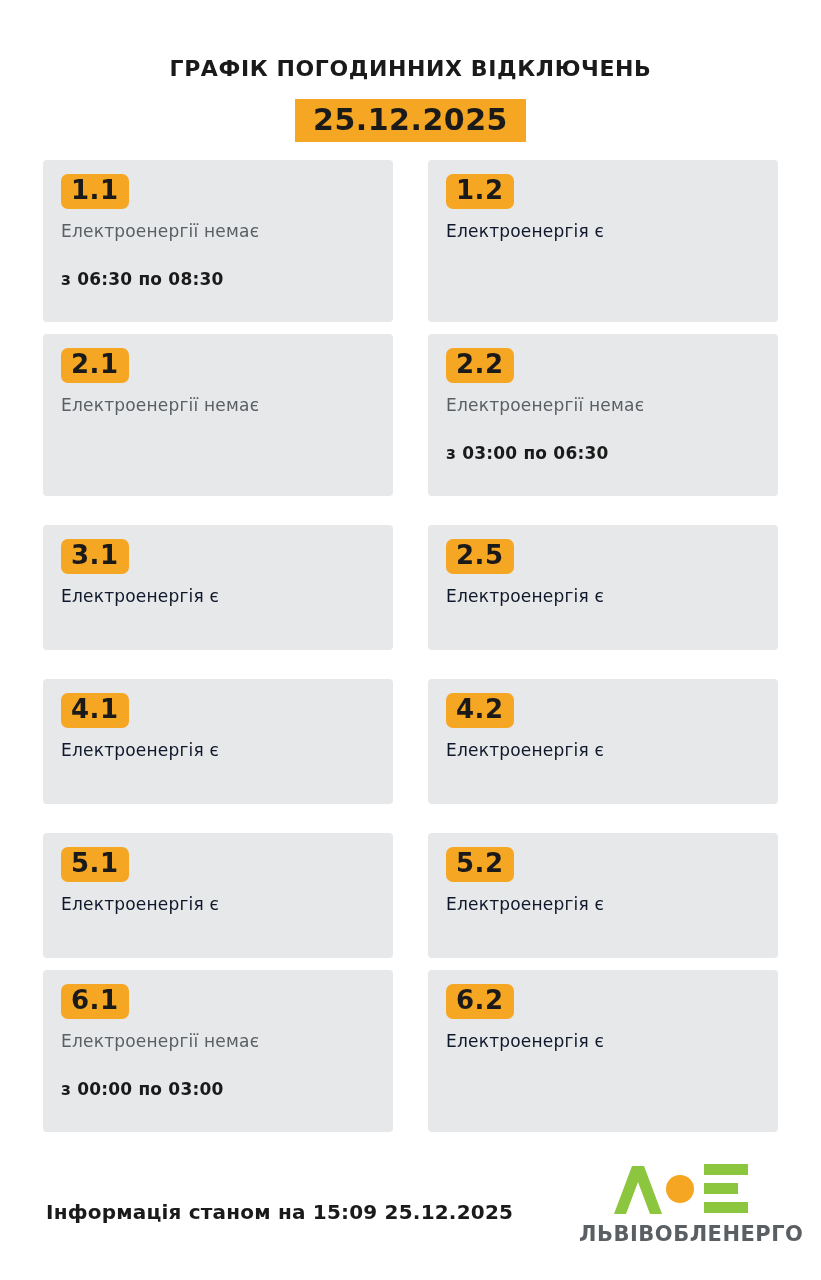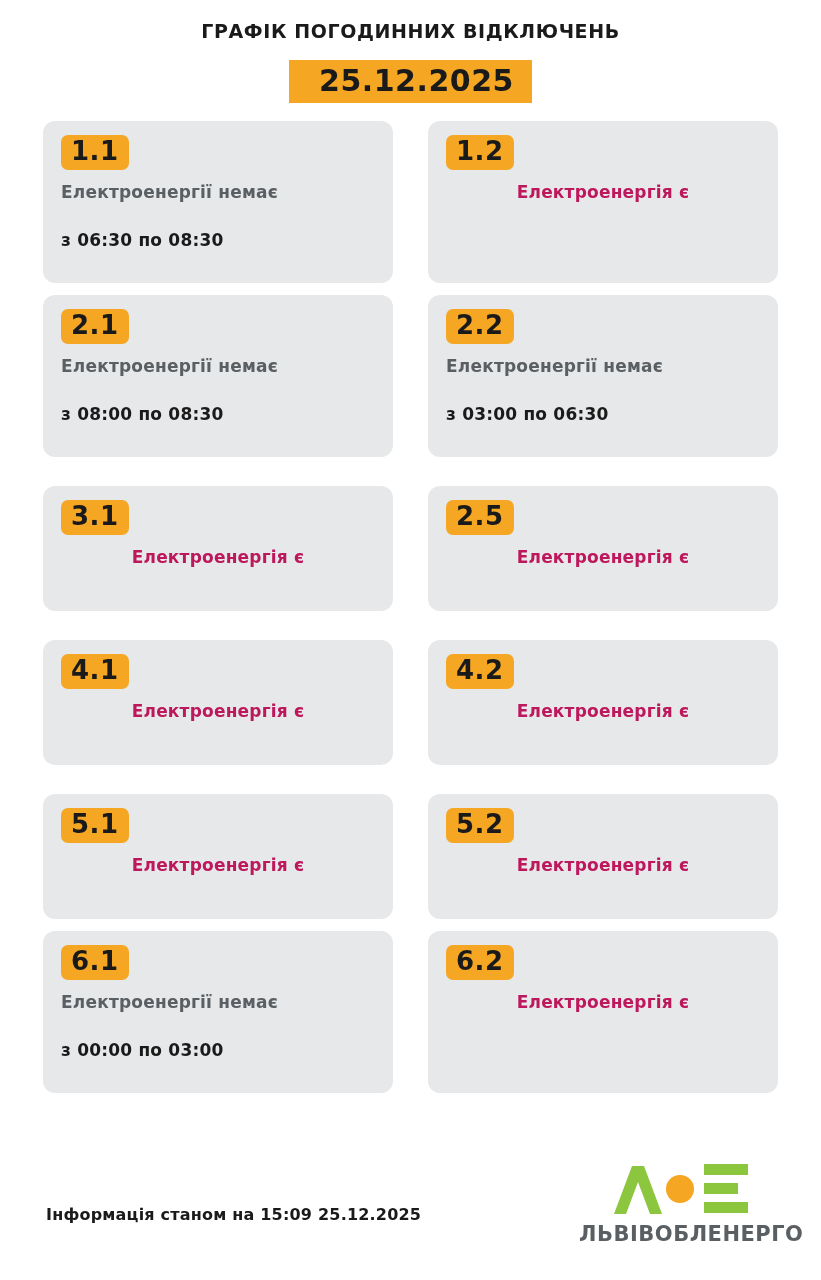"ГРАФІК ПОГОДИННИХ ВІДКЛЮЧЕНЬ" .header-title { font-size: 19px -> 22px; padding-top: 20px -> 56px }
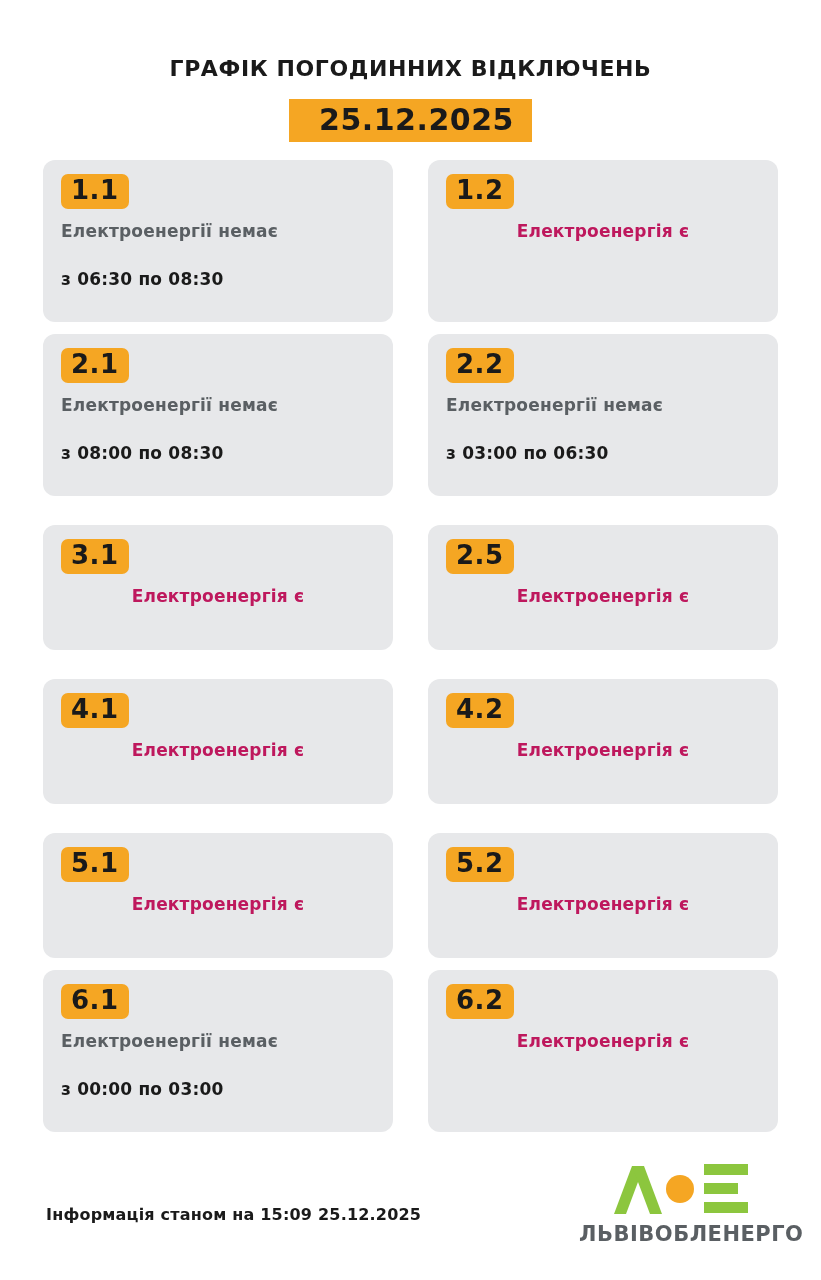"25.12.2025" .date-badge { padding: 4px 18px 6px 30px -> 4px 18px 6px 18px }
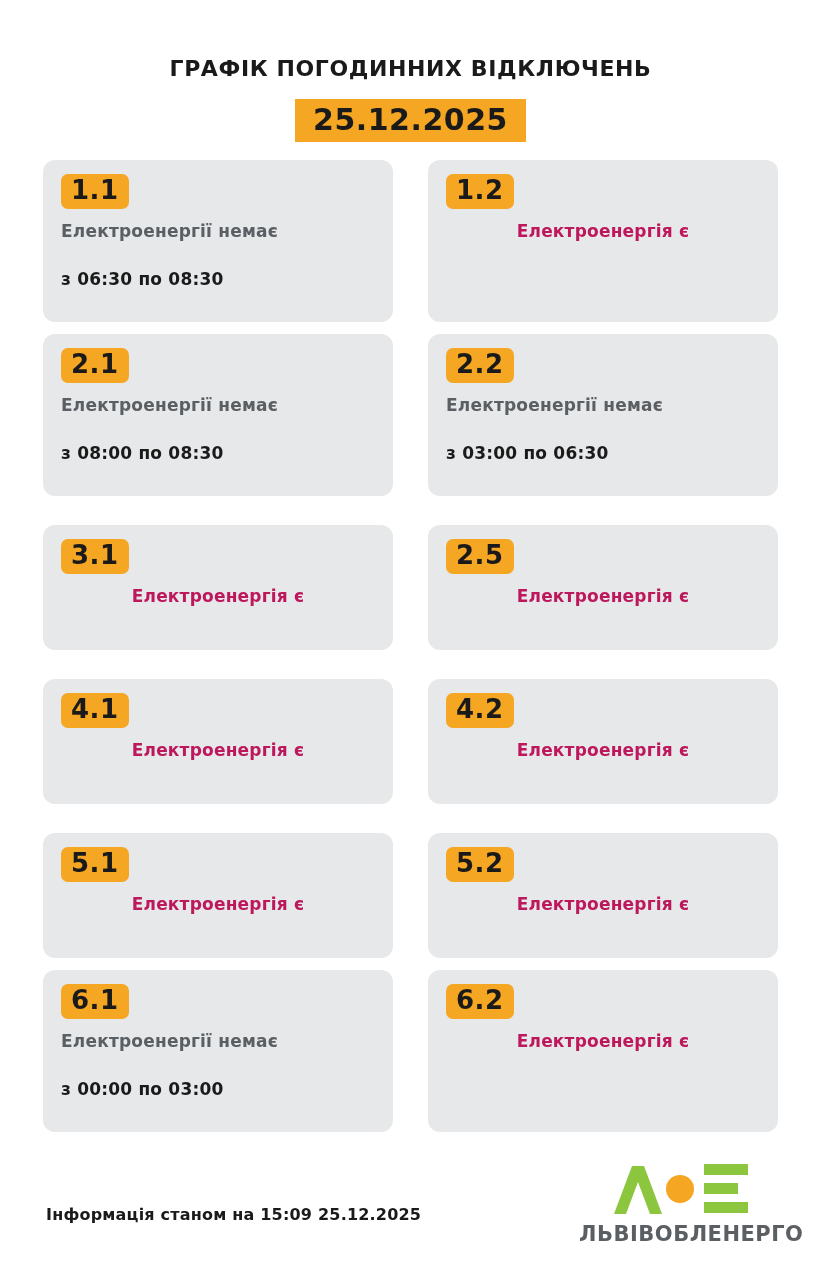"1.1" .card { border-radius: 12px -> 4px }
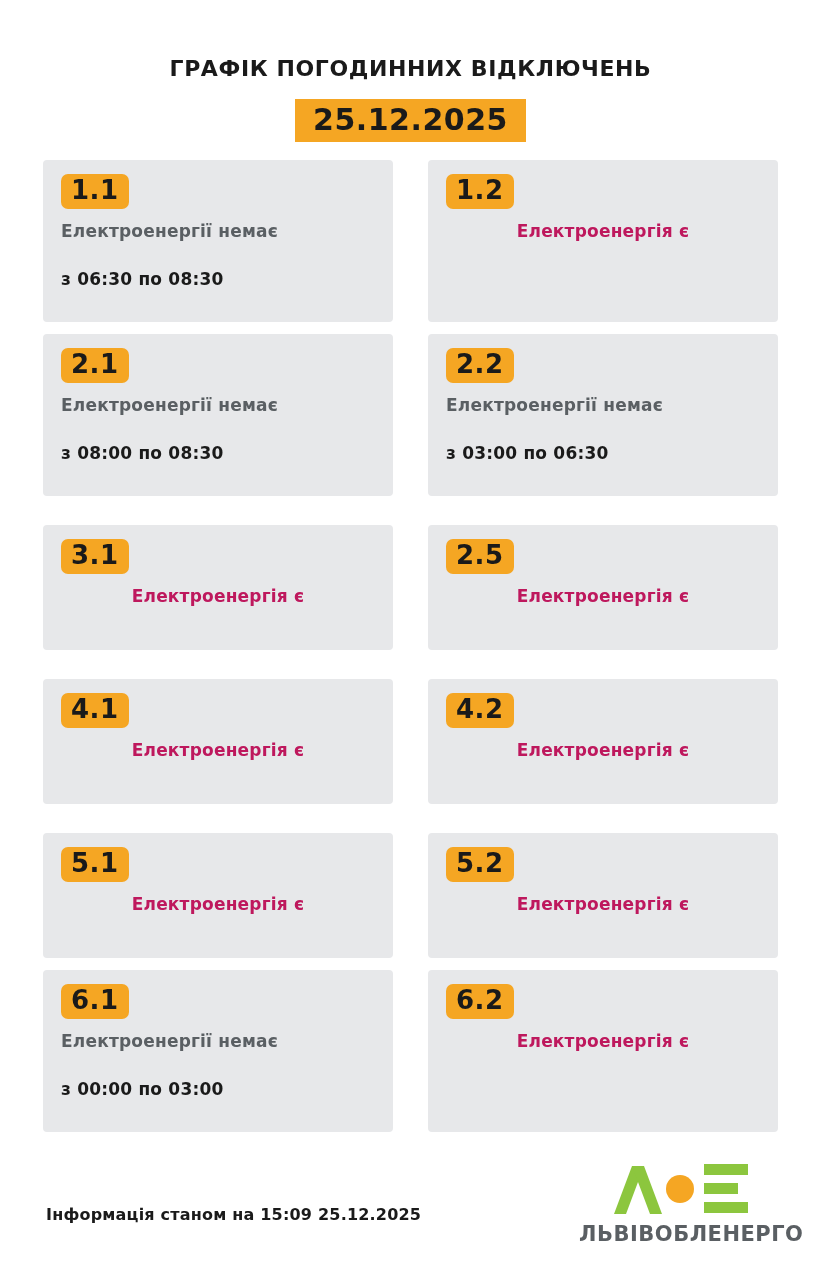"Електроенергії немає" .status { font-weight: bold -> normal }
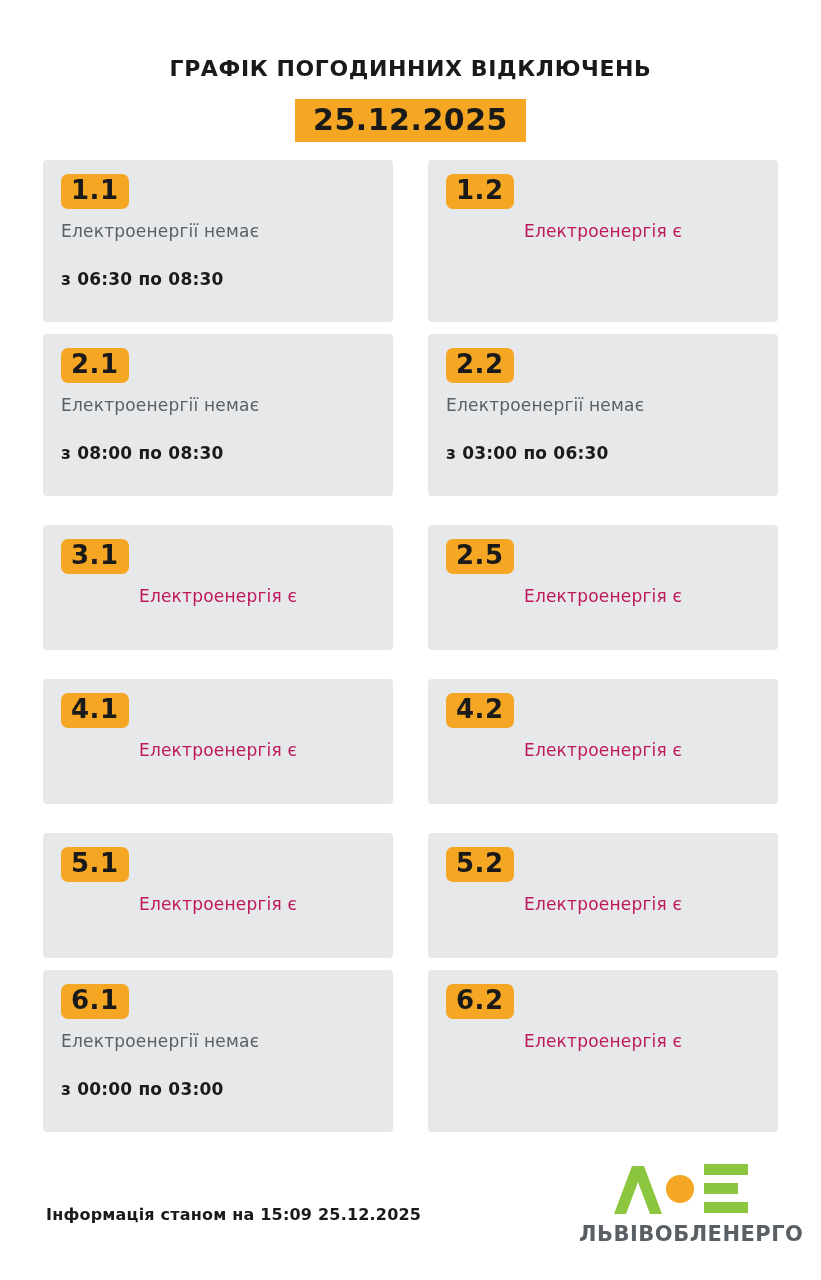"Електроенергія є" .status.on { color: #be185d -> #0f172a; text-align: center -> none }
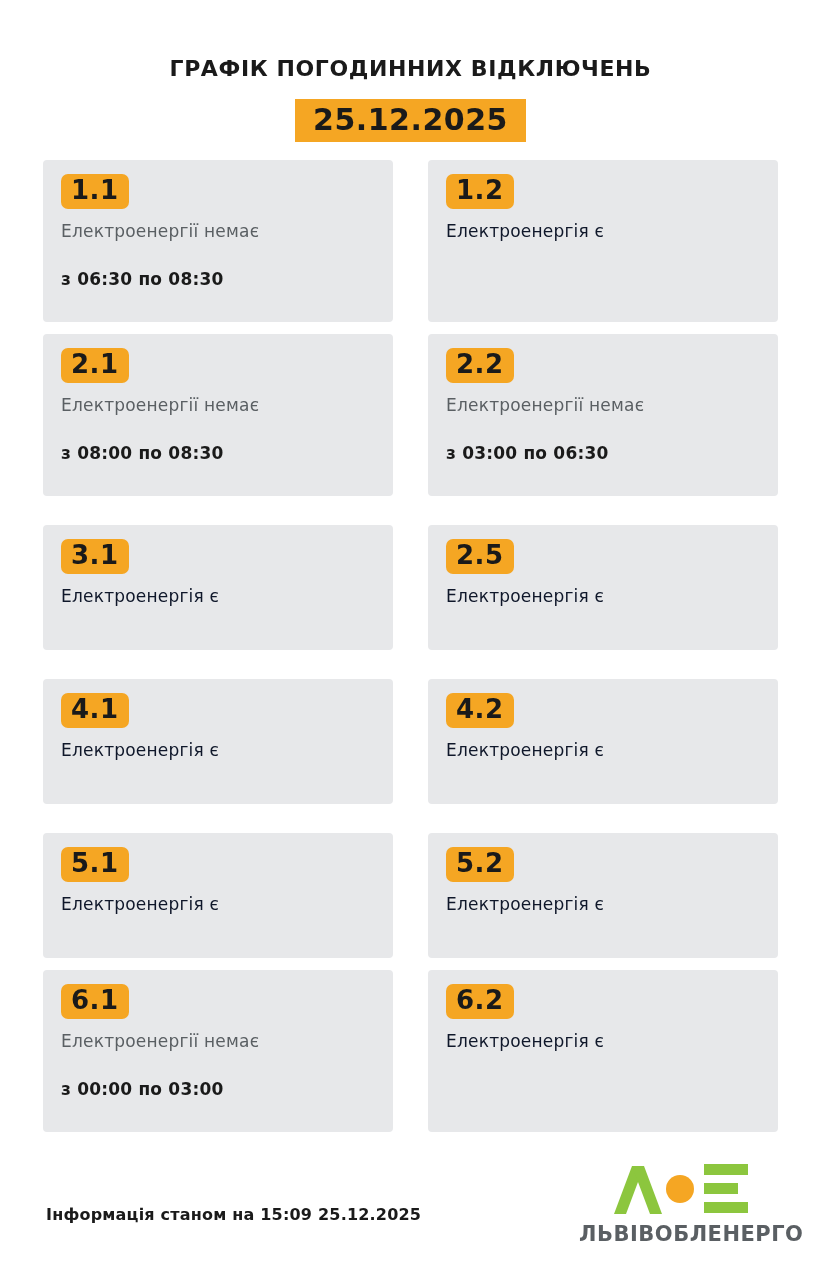"з 08:00 по 08:30" div.interval { html: <div>з 08:00 по 08:30</div> -> none }
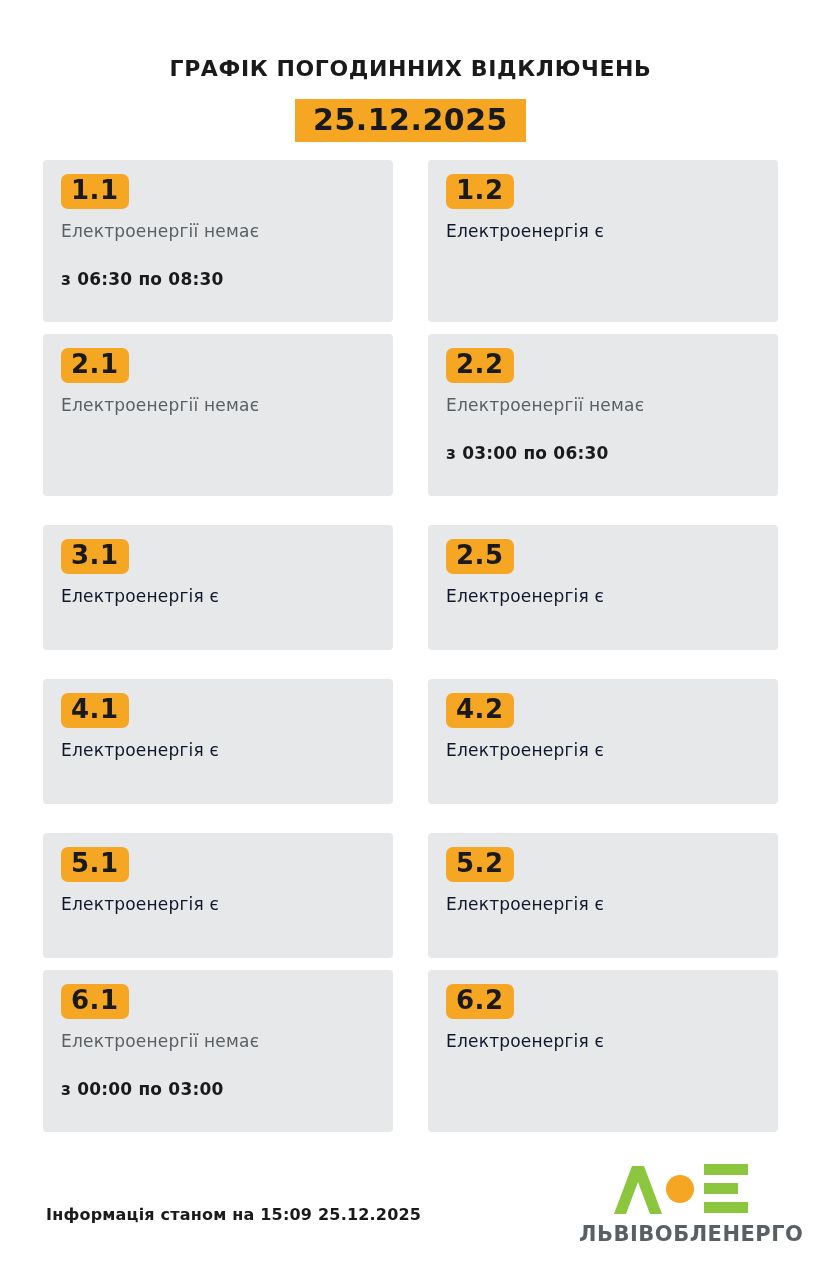"Інформація станом на 15:09 25.12.2025" .footer-note { font-size: 16px -> 20px }
